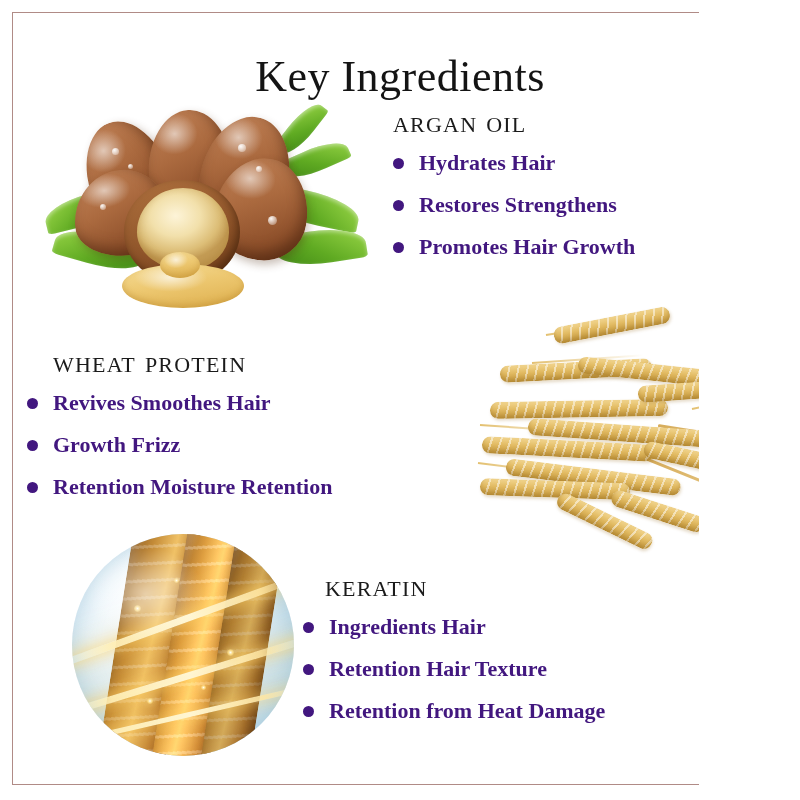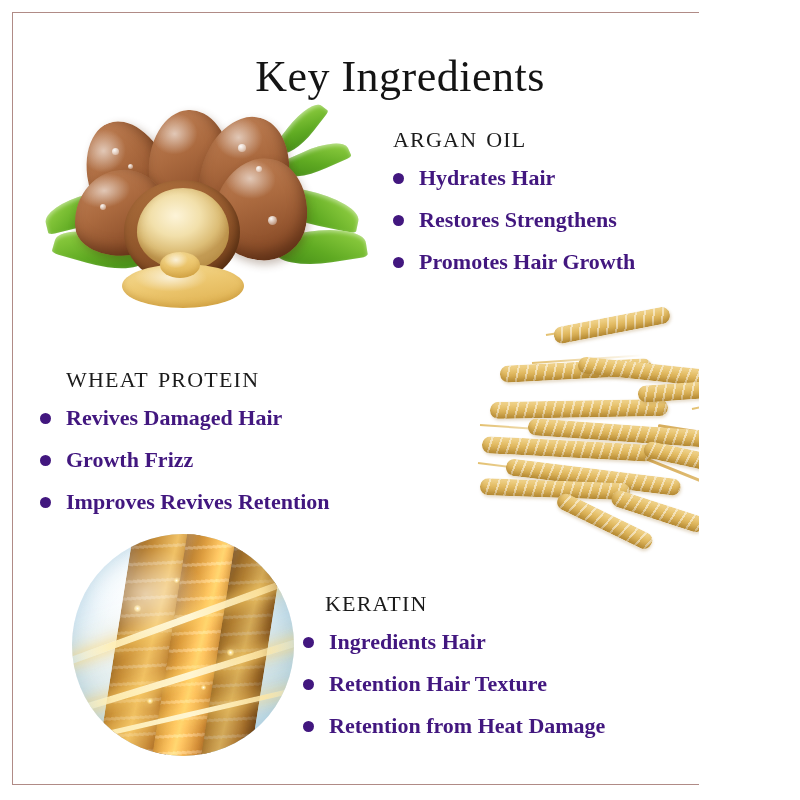"argan oil" .ingredient-block { margin-top: 15px -> none }
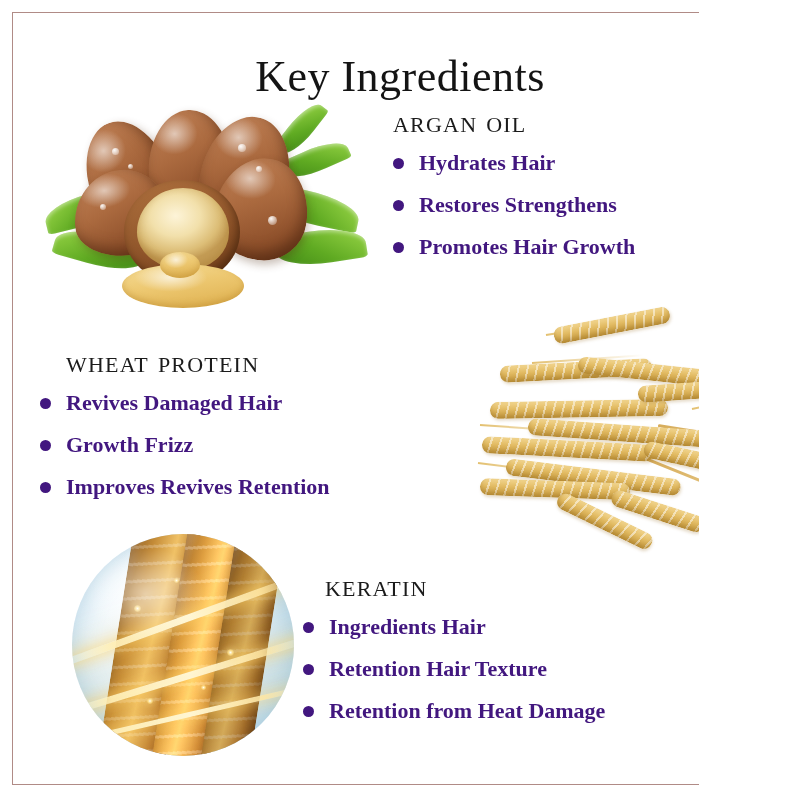"wheat protein" #block-wheat { left: 40px -> 27px }
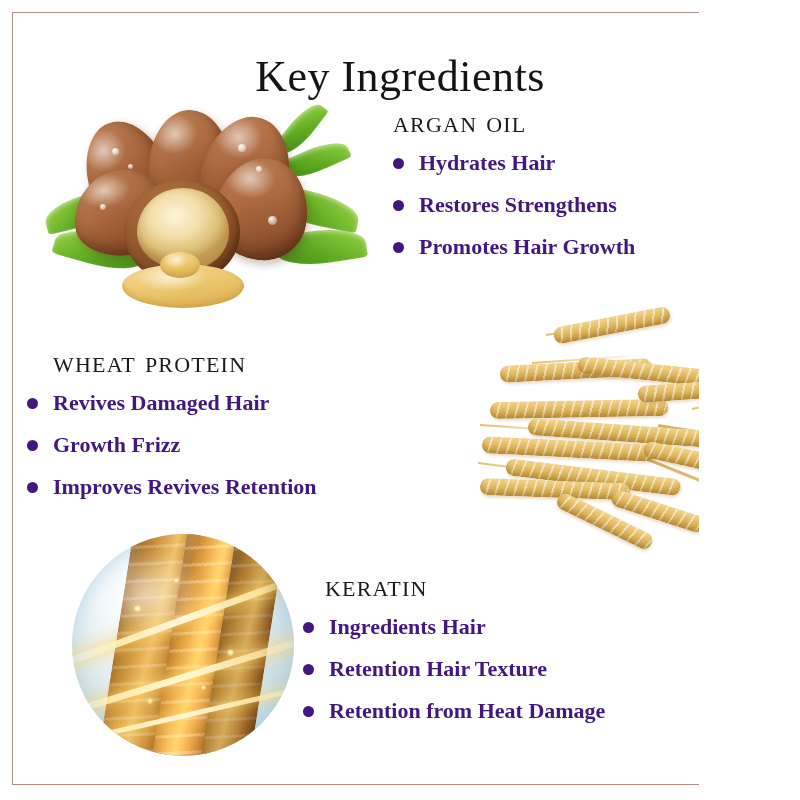"Revives Damaged Hair" span { text: Damaged -> Smoothes }
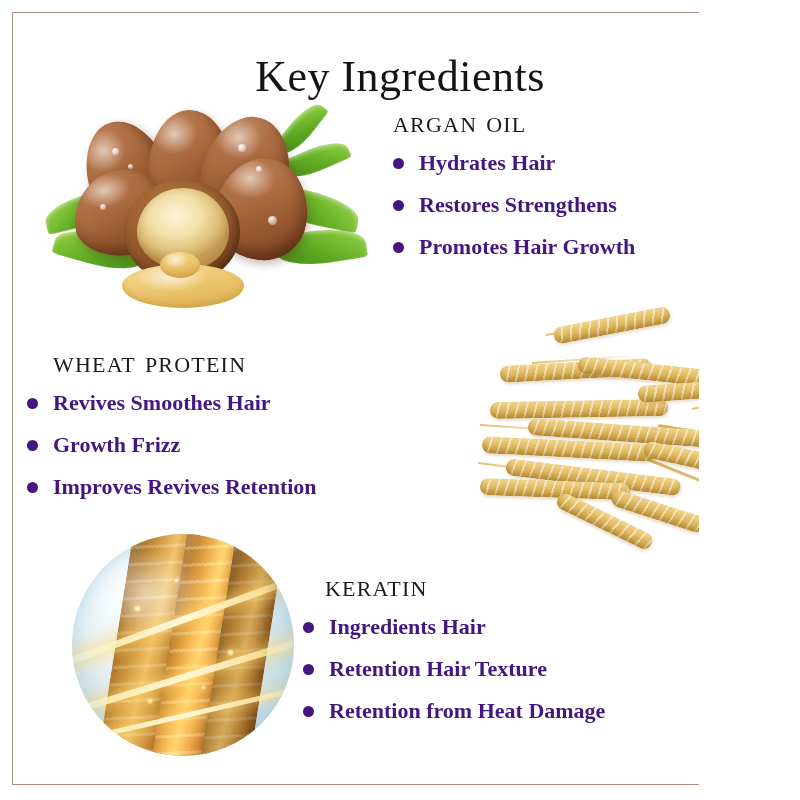"Improves Revives Retention" span { text: Improves Revives -> Retention Moisture }
